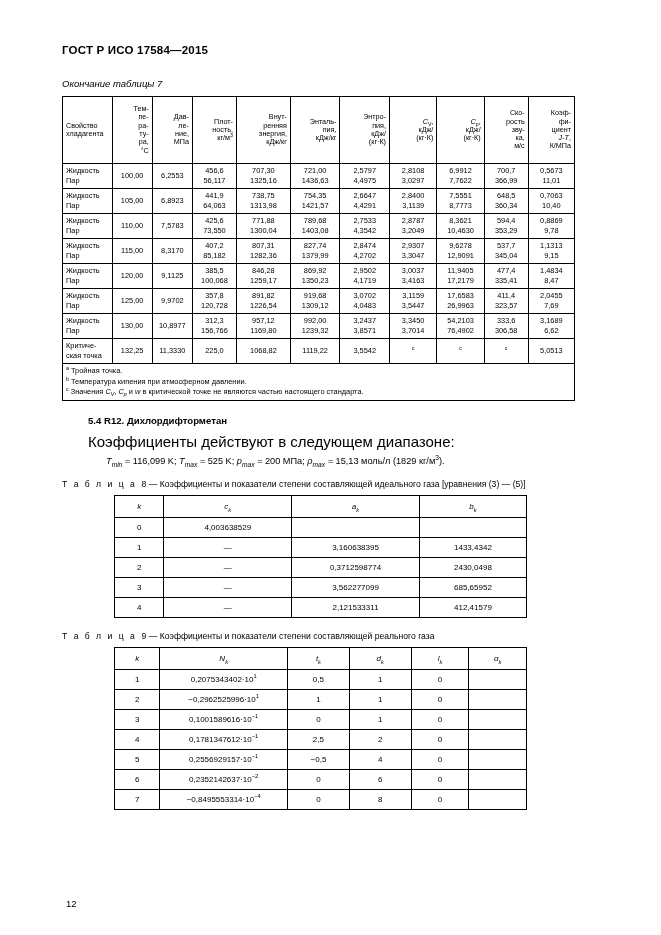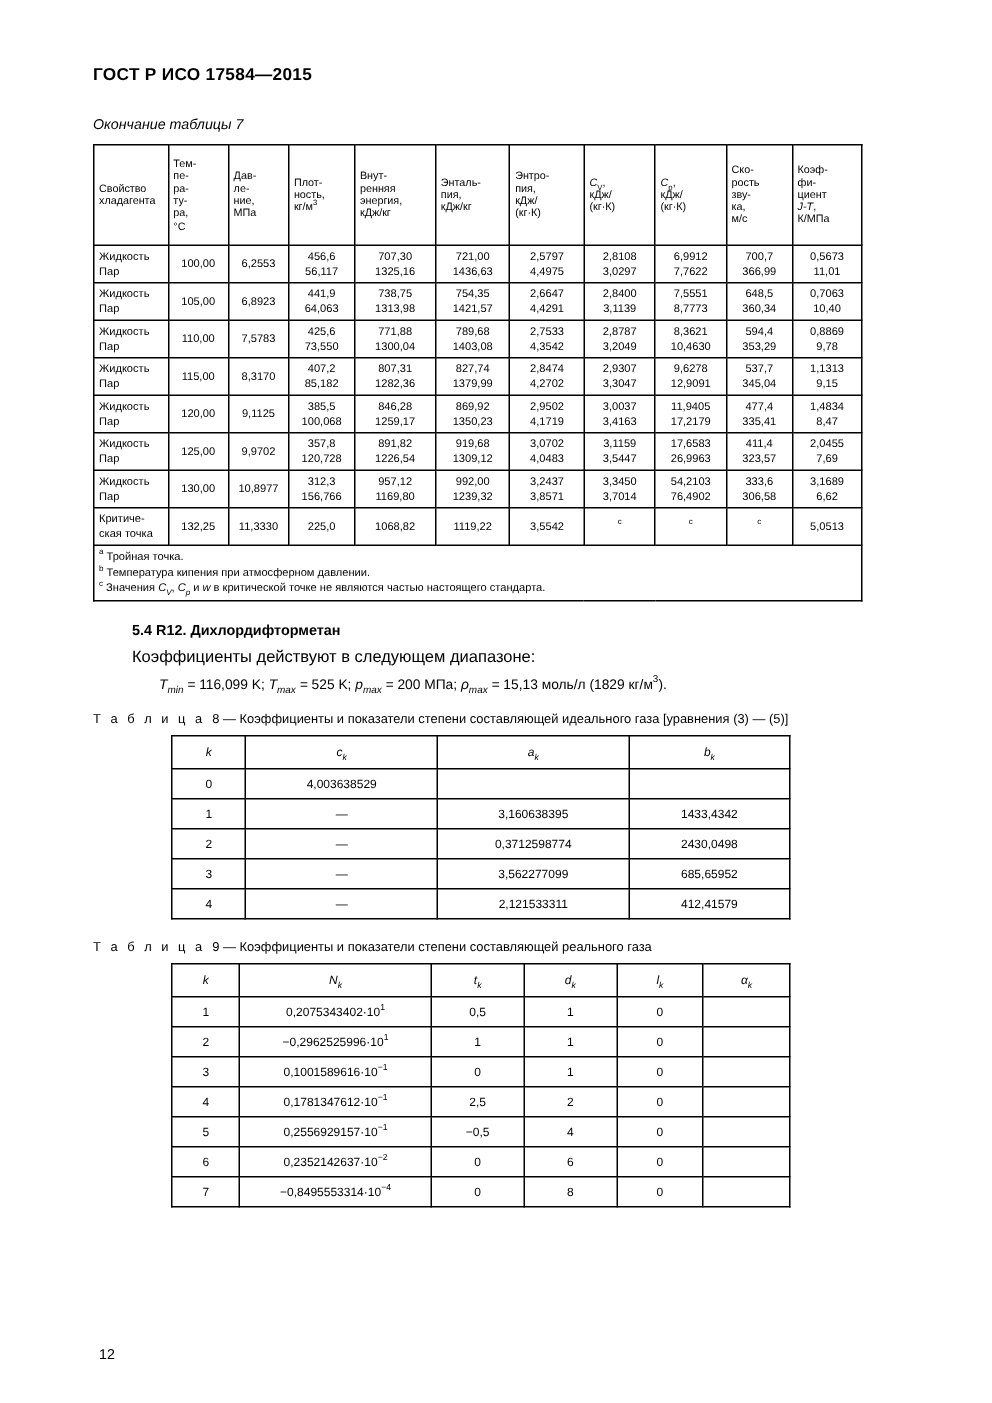"Тем-" .t7 thead td { text-align: left -> right }
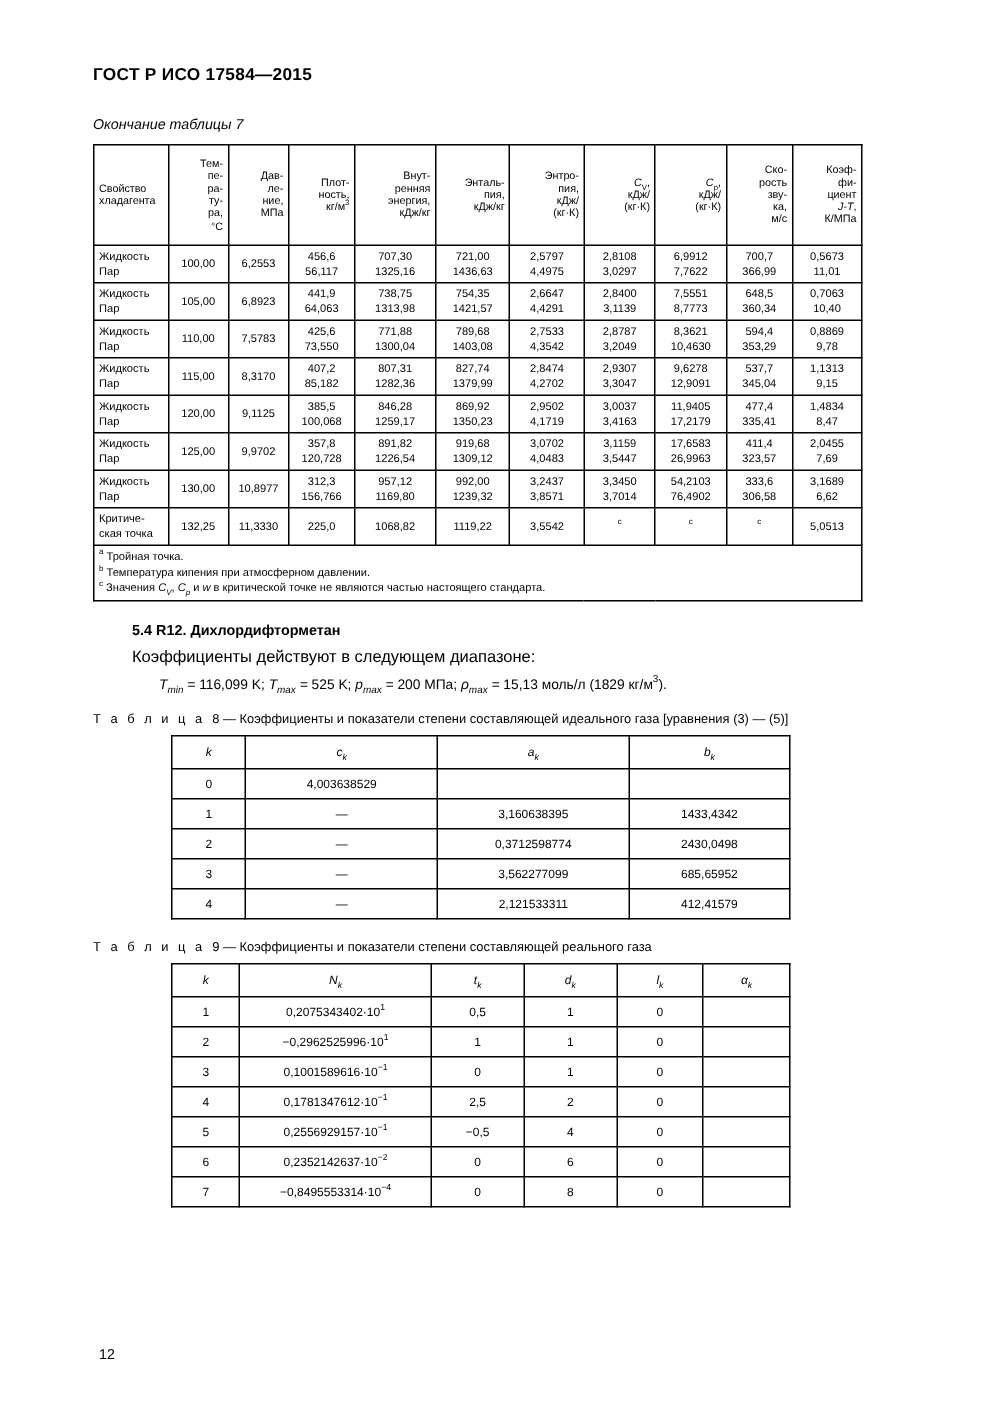"Коэффициенты действуют в следующем" .body-p { font-size: 11px -> 15px }
